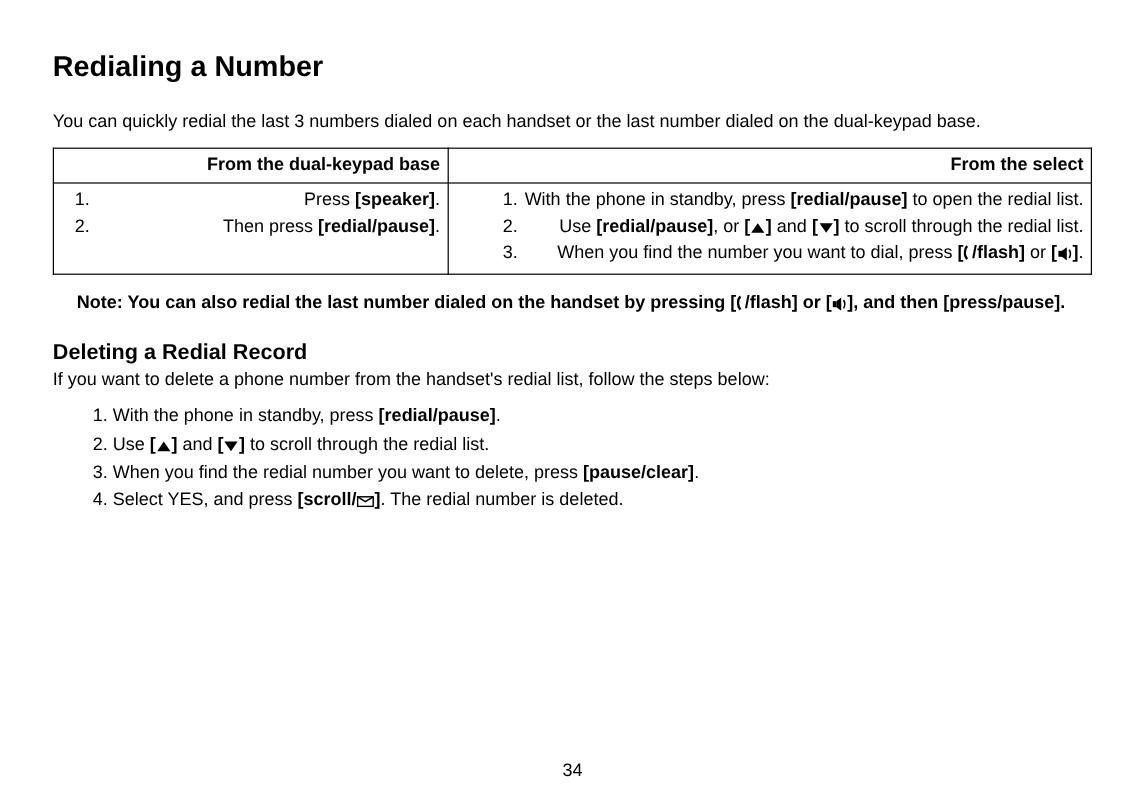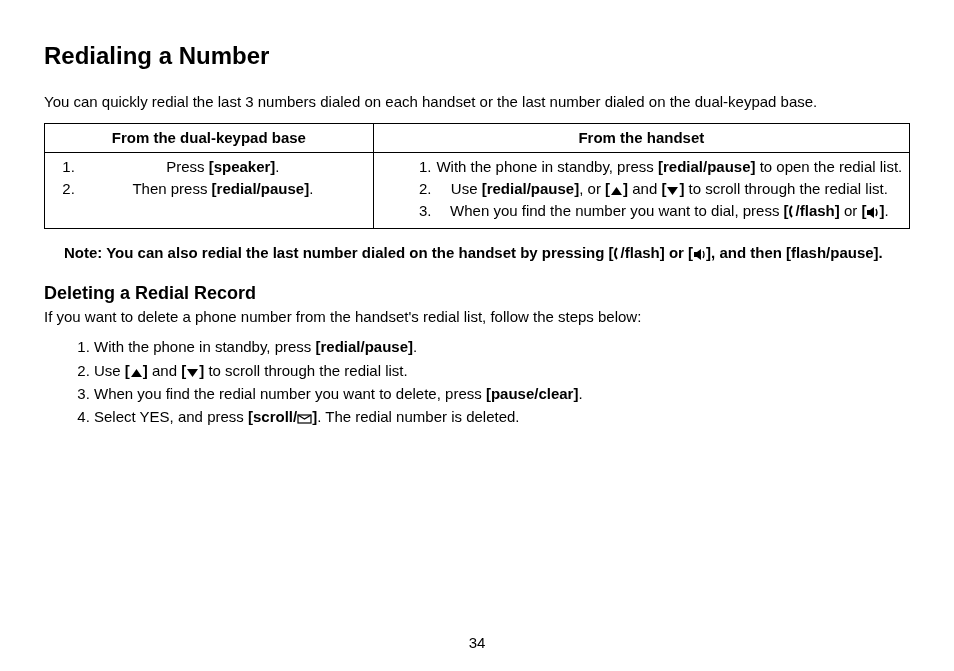"From the dual-keypad base" th, td { text-align: center -> right }
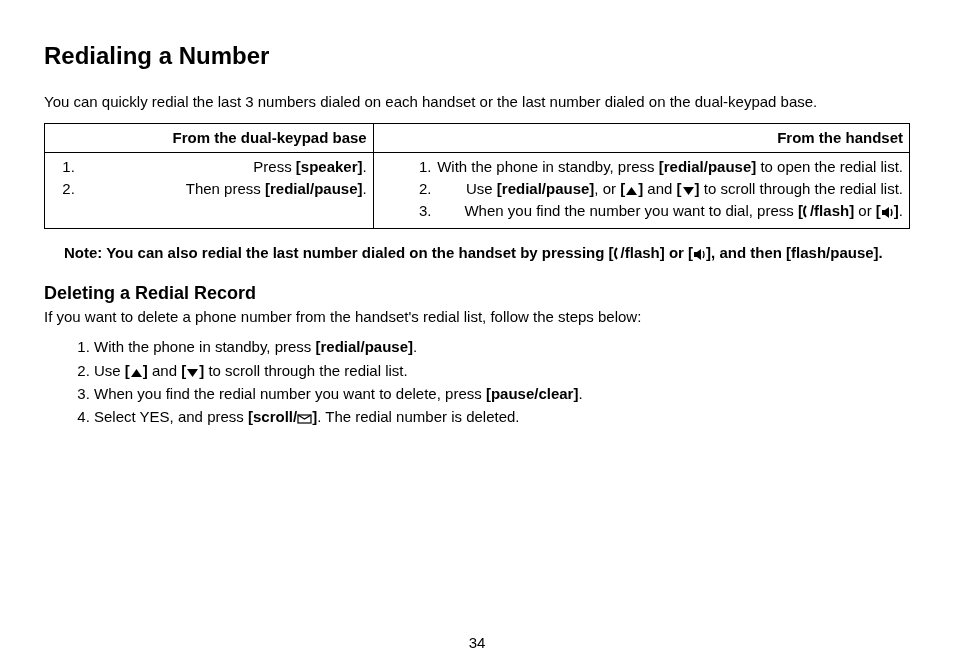"From the handset" th { text: handset -> select }
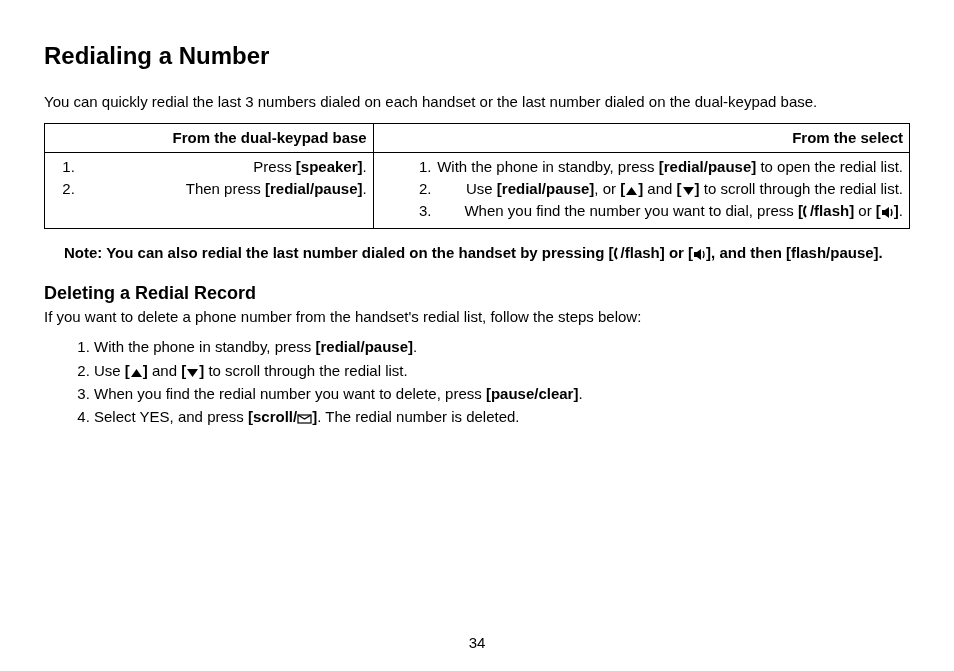"], and then [flash/pause]." span { text: flash/pause -> press/pause }
